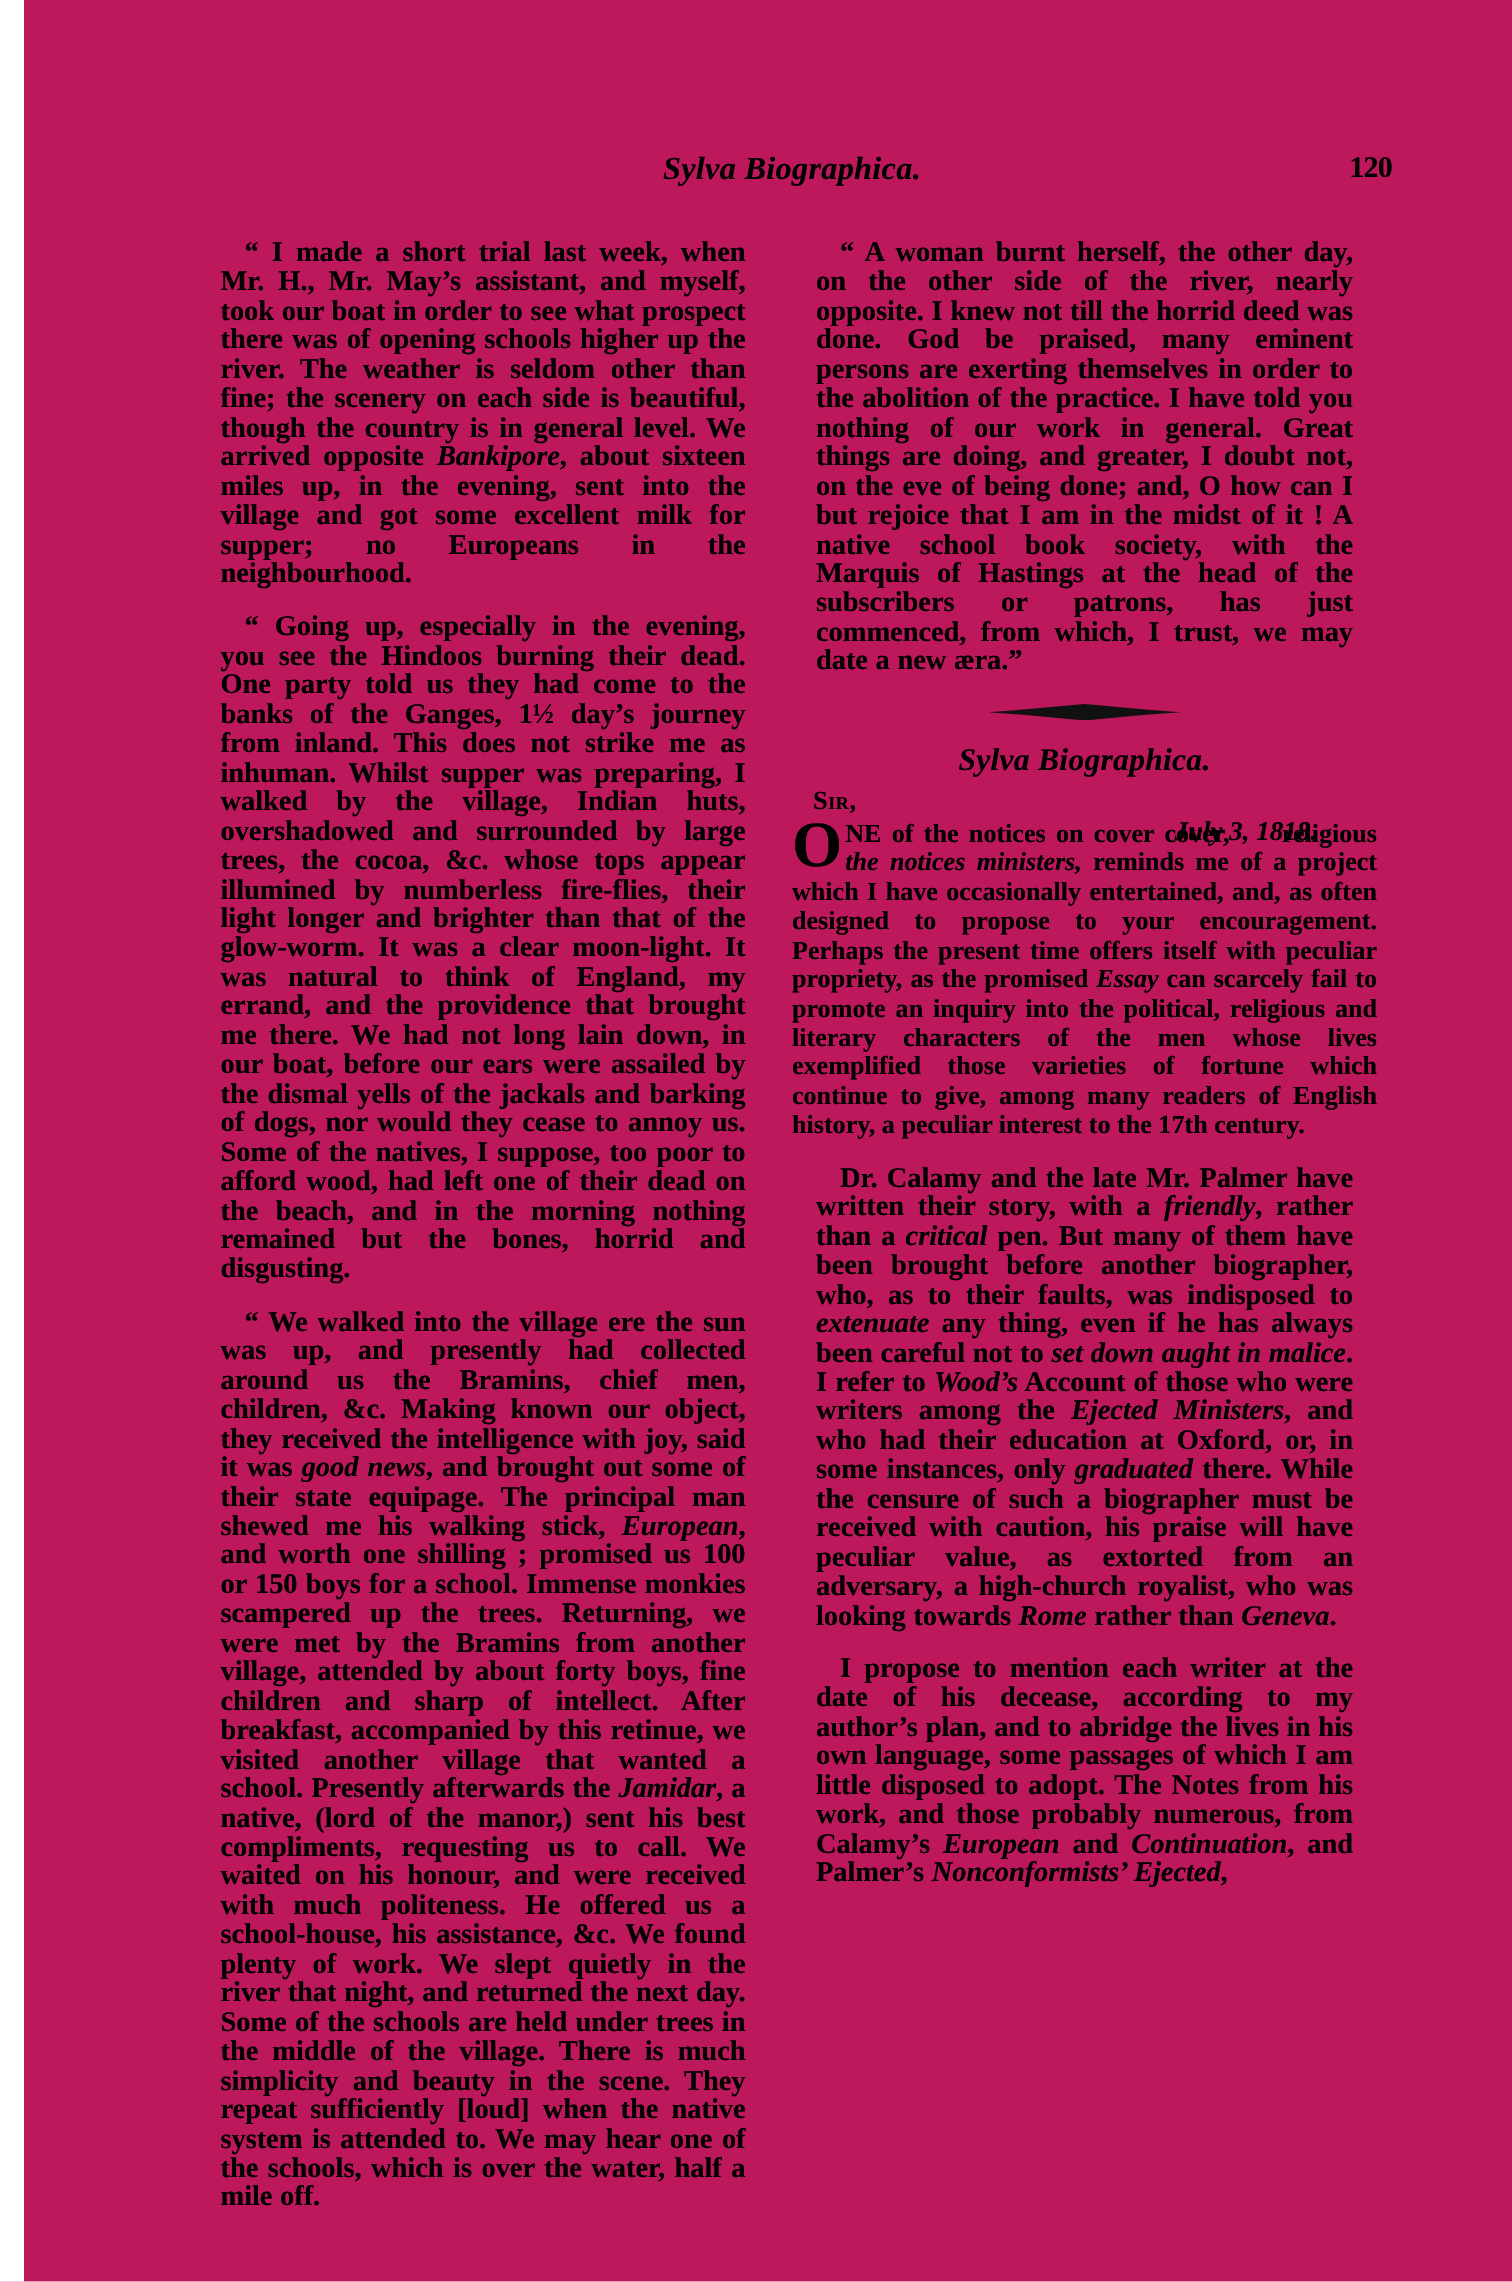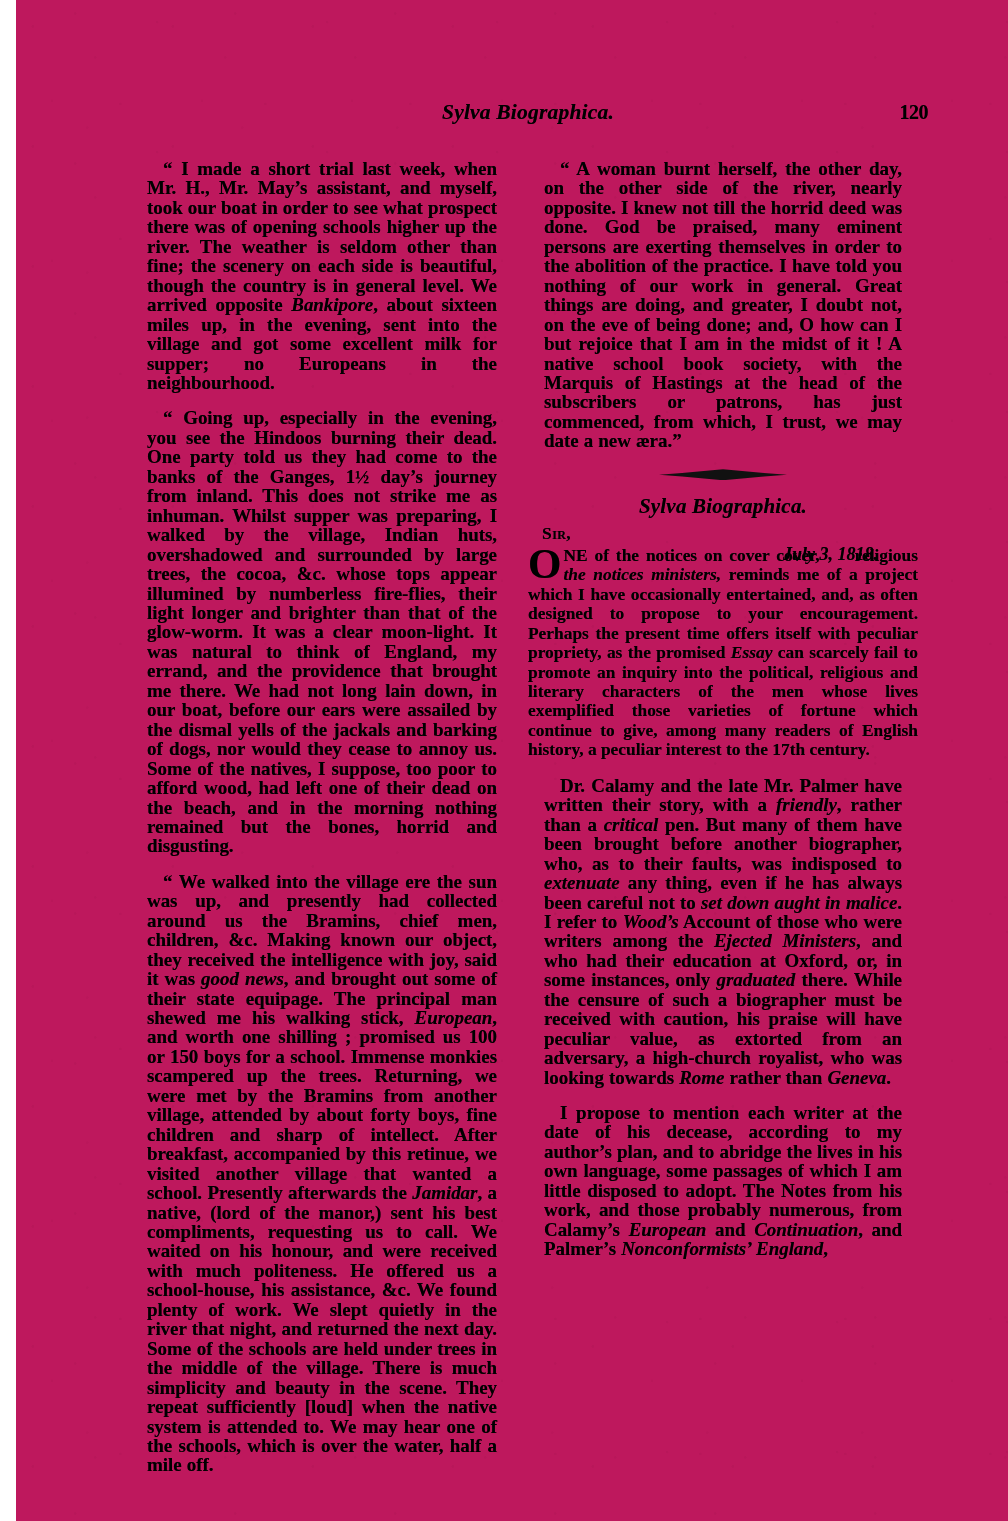"Nonconformists’ England" i { text: England -> Ejected }
